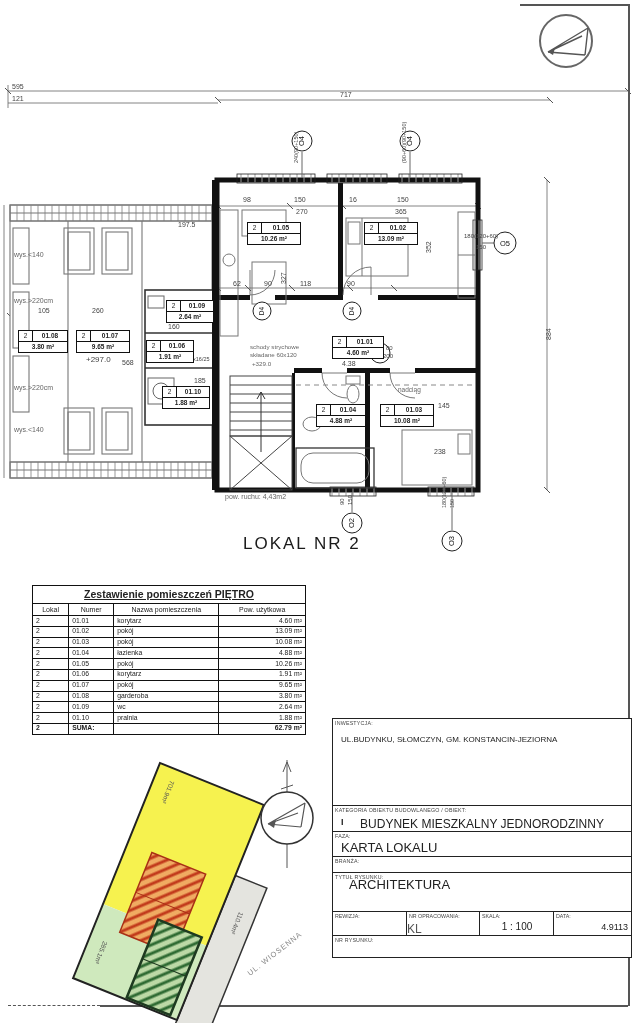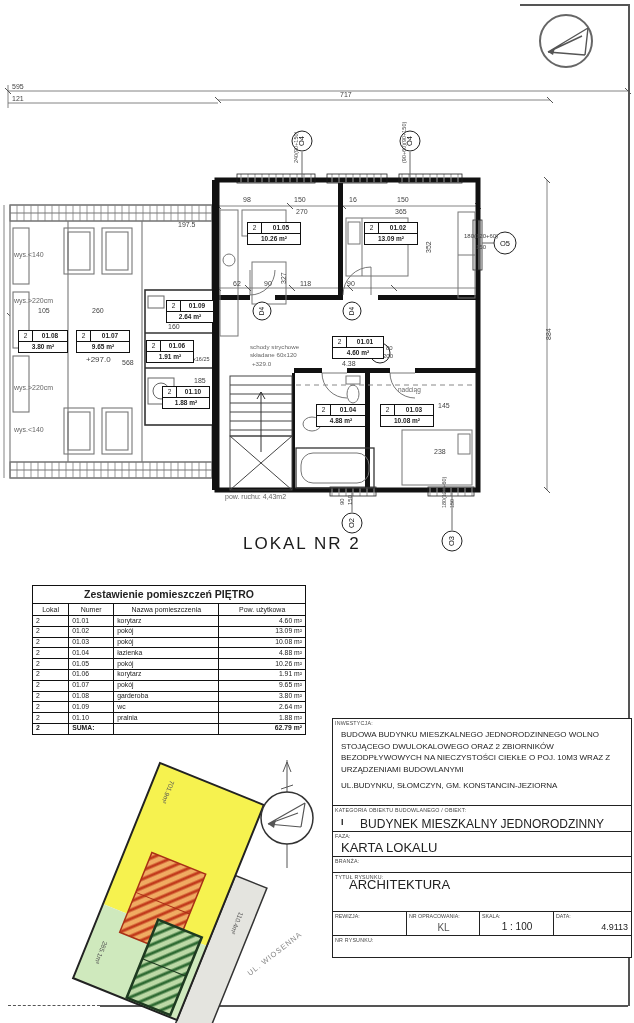"Zestawienie pomieszczeń PIĘTRO" #roomtable .t-title { text-decoration: none -> underline }
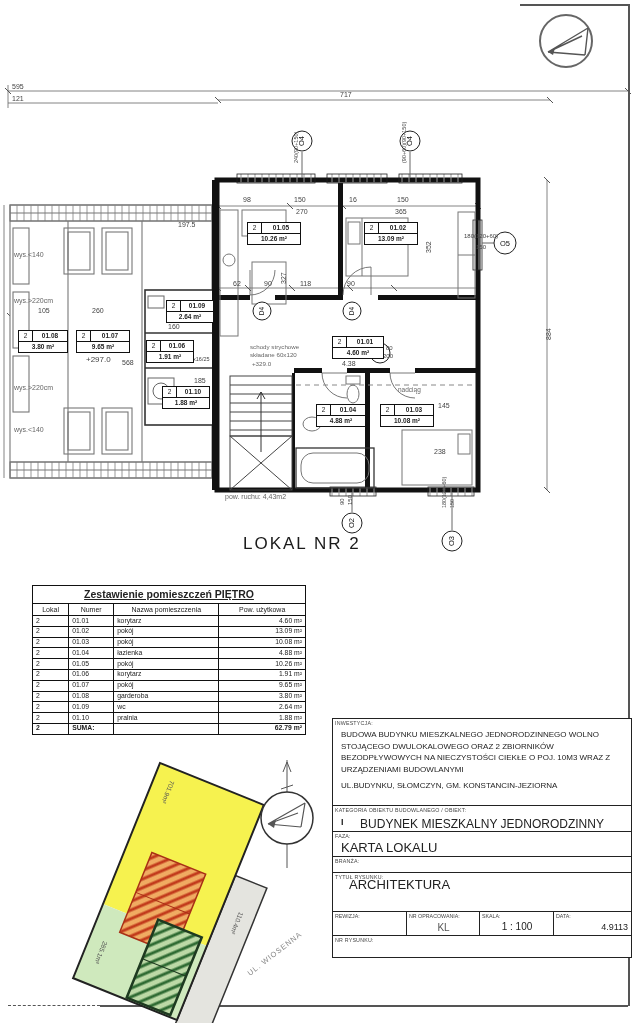"BUDOWA BUDYNKU MIESZKALNEGO" div { html: <div>BUDOWA BUDYNKU MIESZKALNEGO JEDNORODZINNEGO WOLNO STOJĄCEGO DWULOKALOWEGO ORAZ 2 ZBIORNIKÓW BEZODPŁYWOWYCH NA NIECZYSTOŚCI CIEKŁE O POJ. 10M3 WRAZ Z URZĄDZENIAMI BUDOWLANYMI</div> -> none }
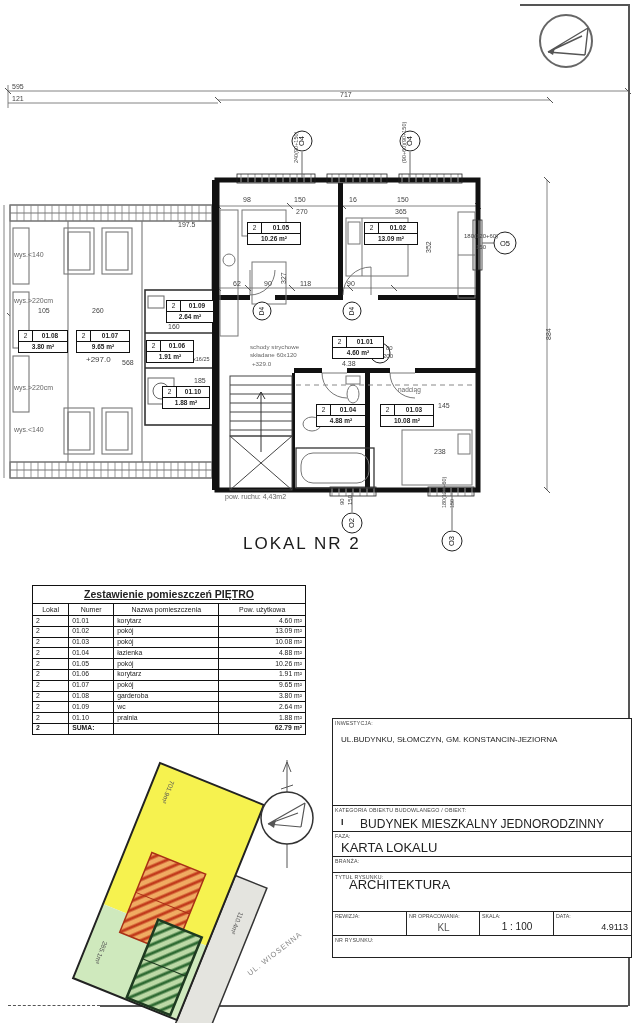"KL" div.abs { font-size: 10px -> 12px; text-align: center -> left }
